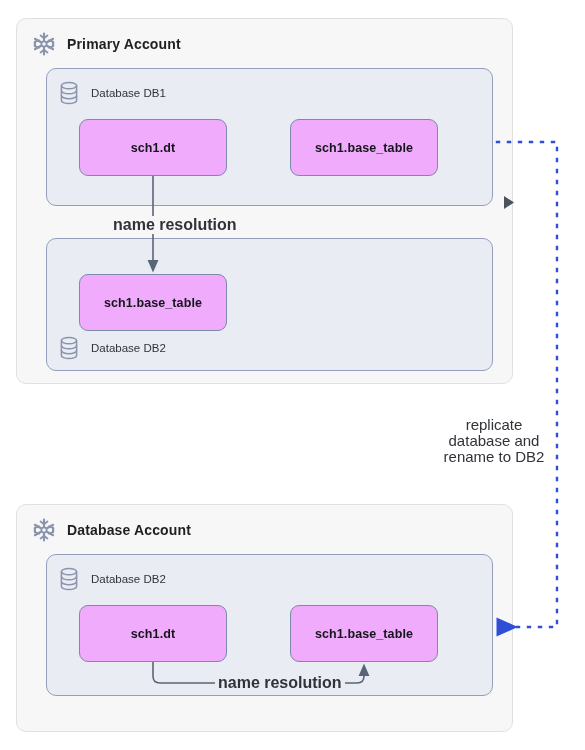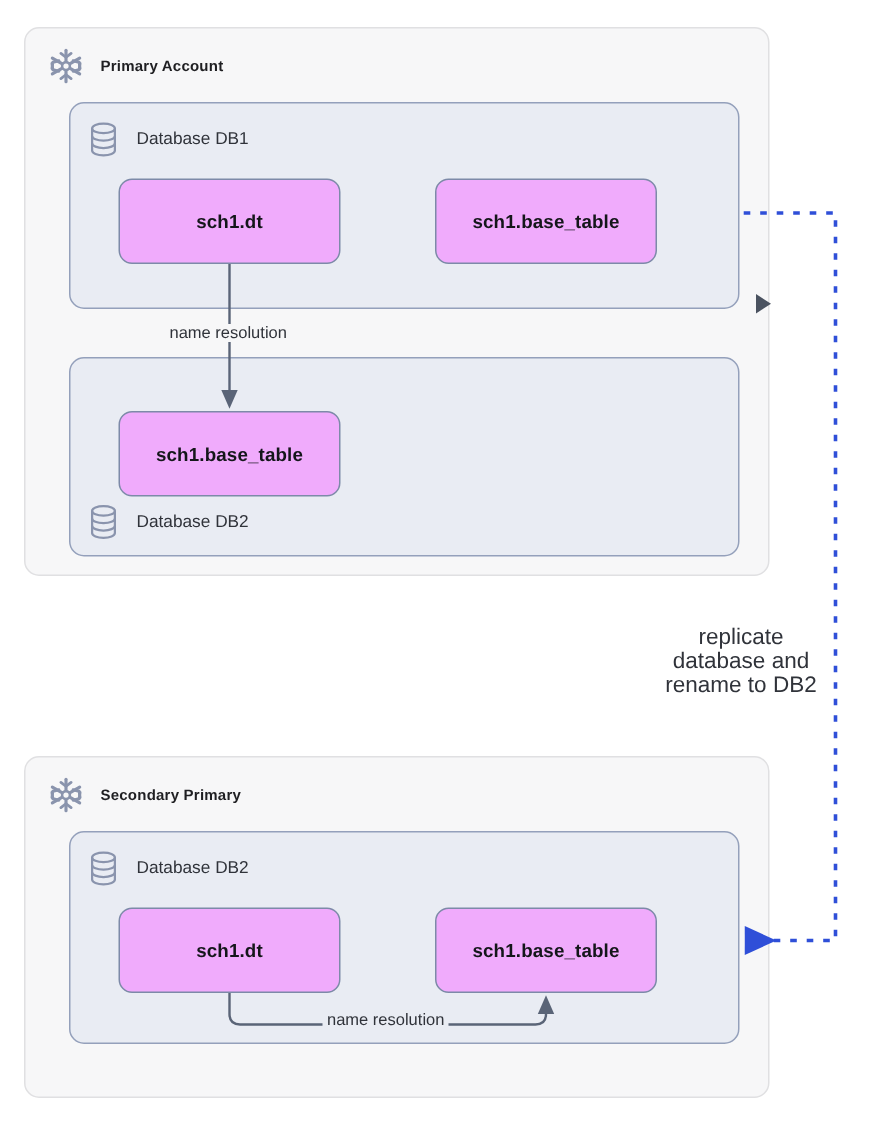"Primary Account" .account-title { font-size: 10px -> 14px }
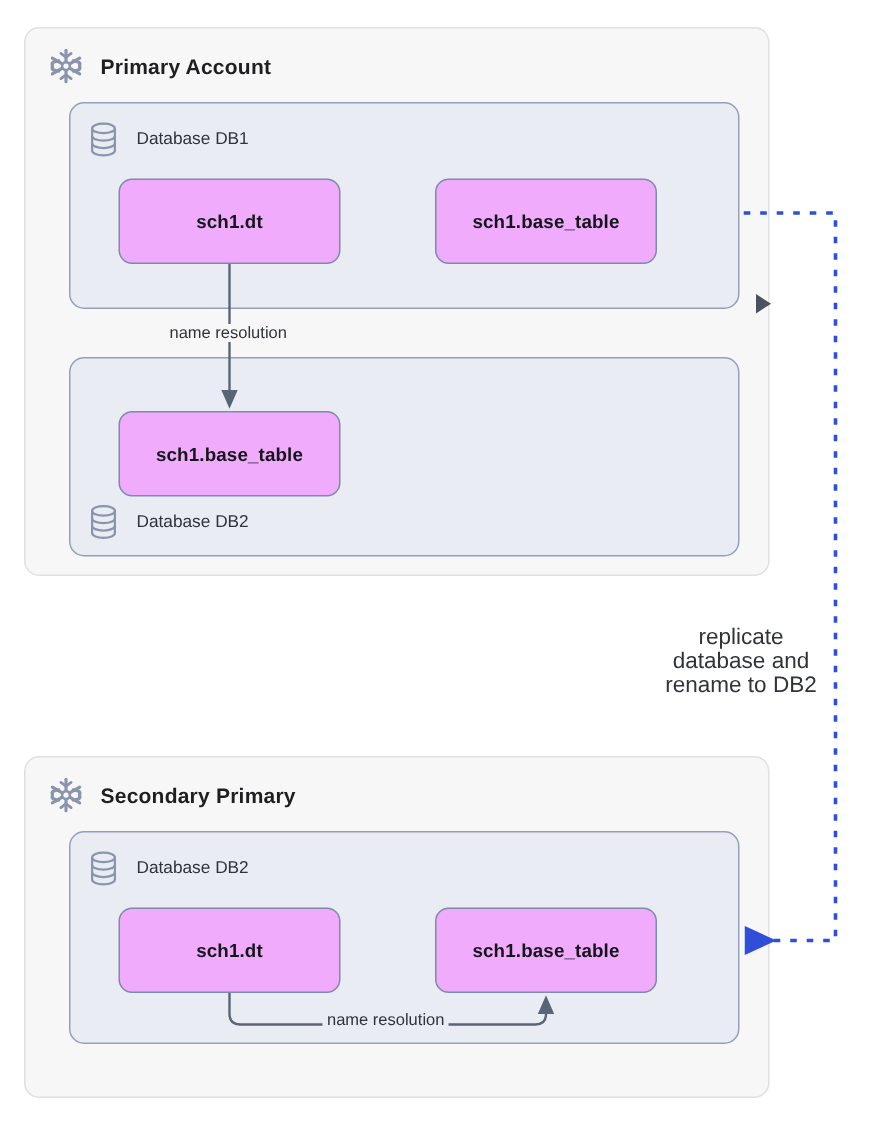"name resolution" .edge-label { font-size: 11px -> 16px; font-weight: none -> bold }
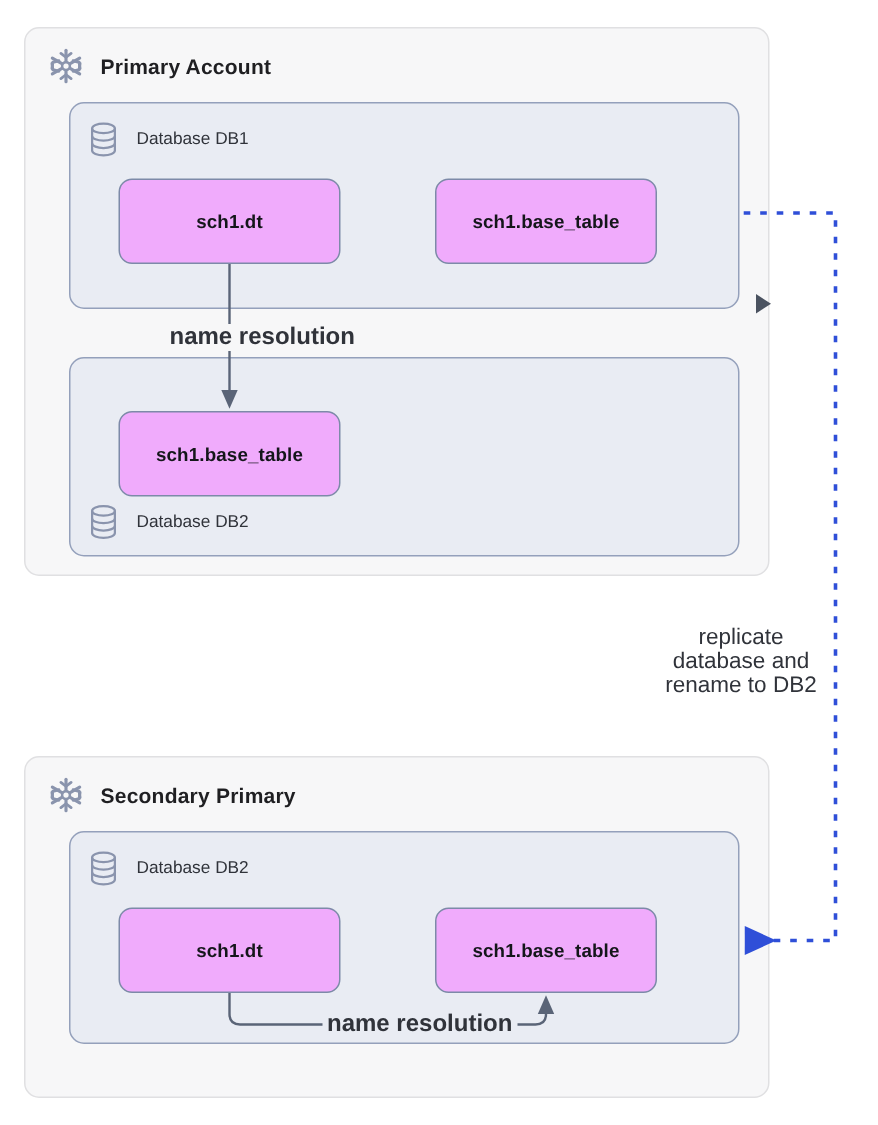"Secondary Primary" span.account-title { text: Secondary Primary -> Database Account }
